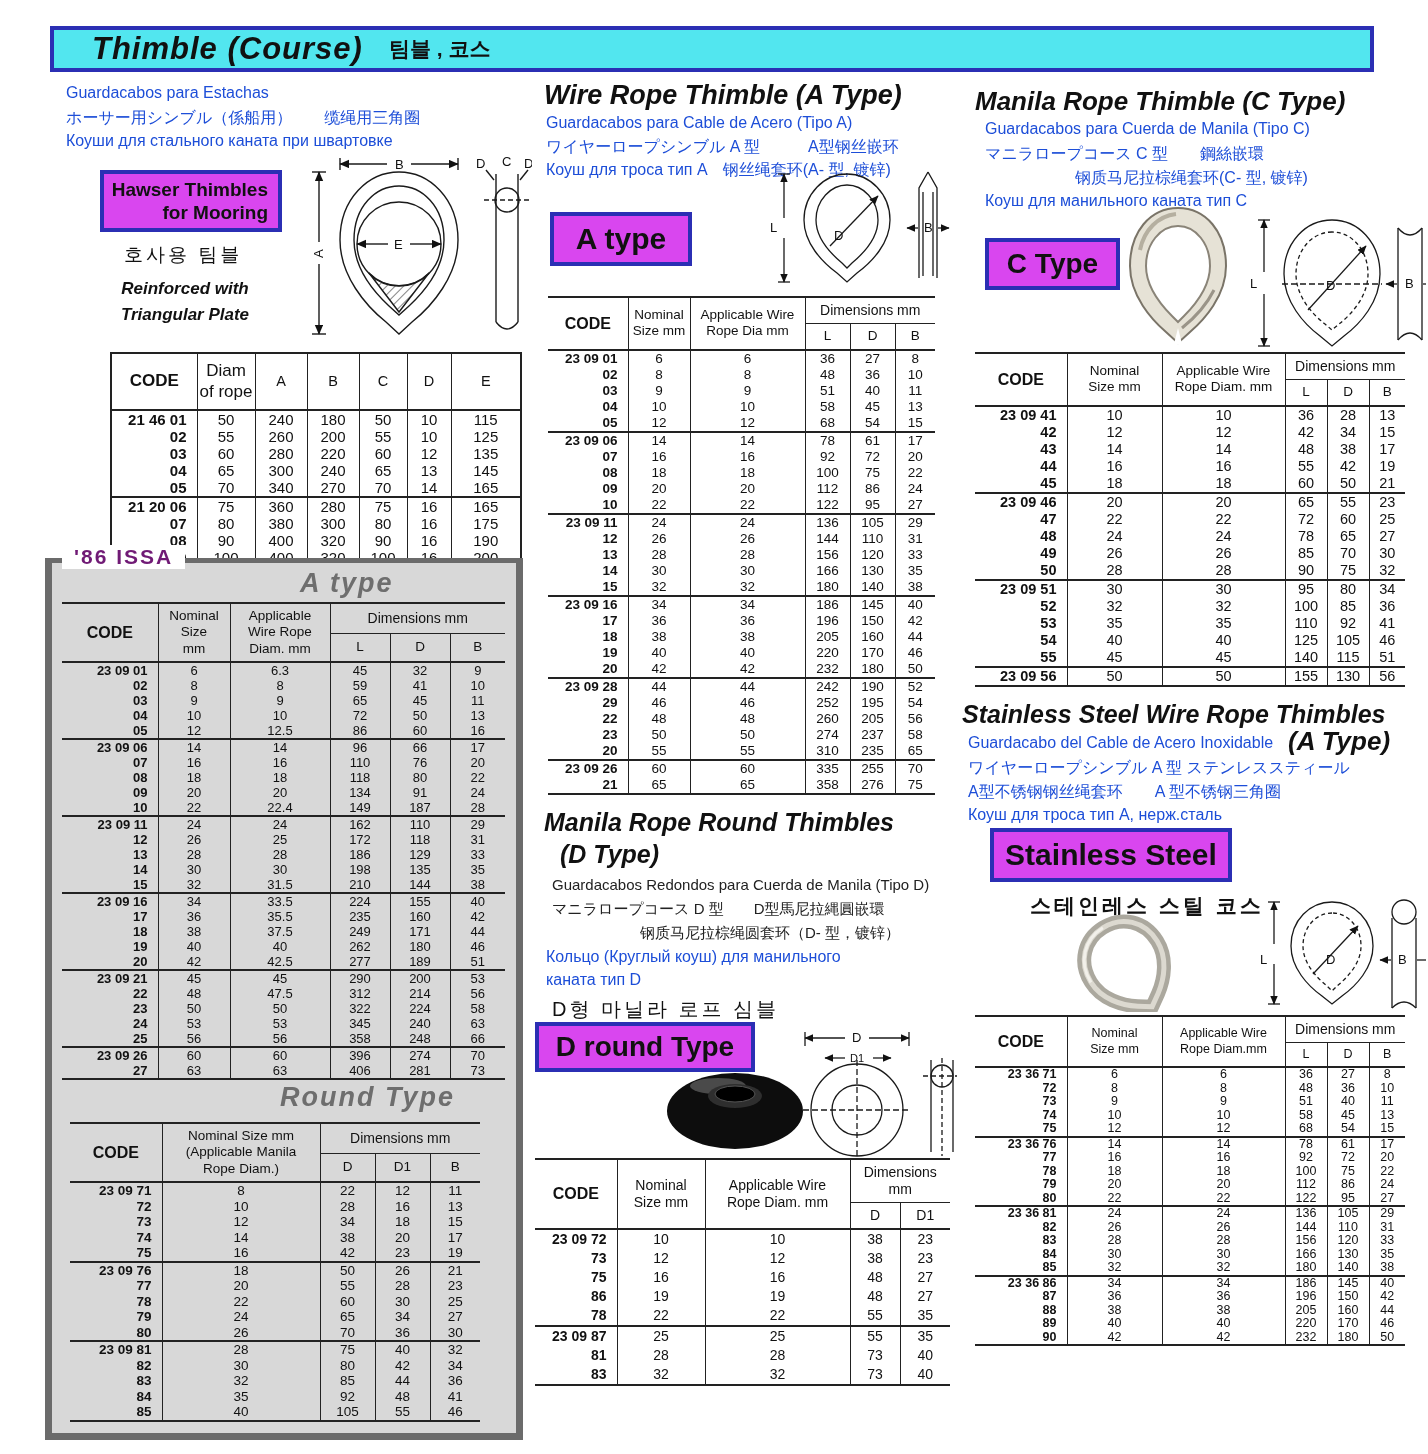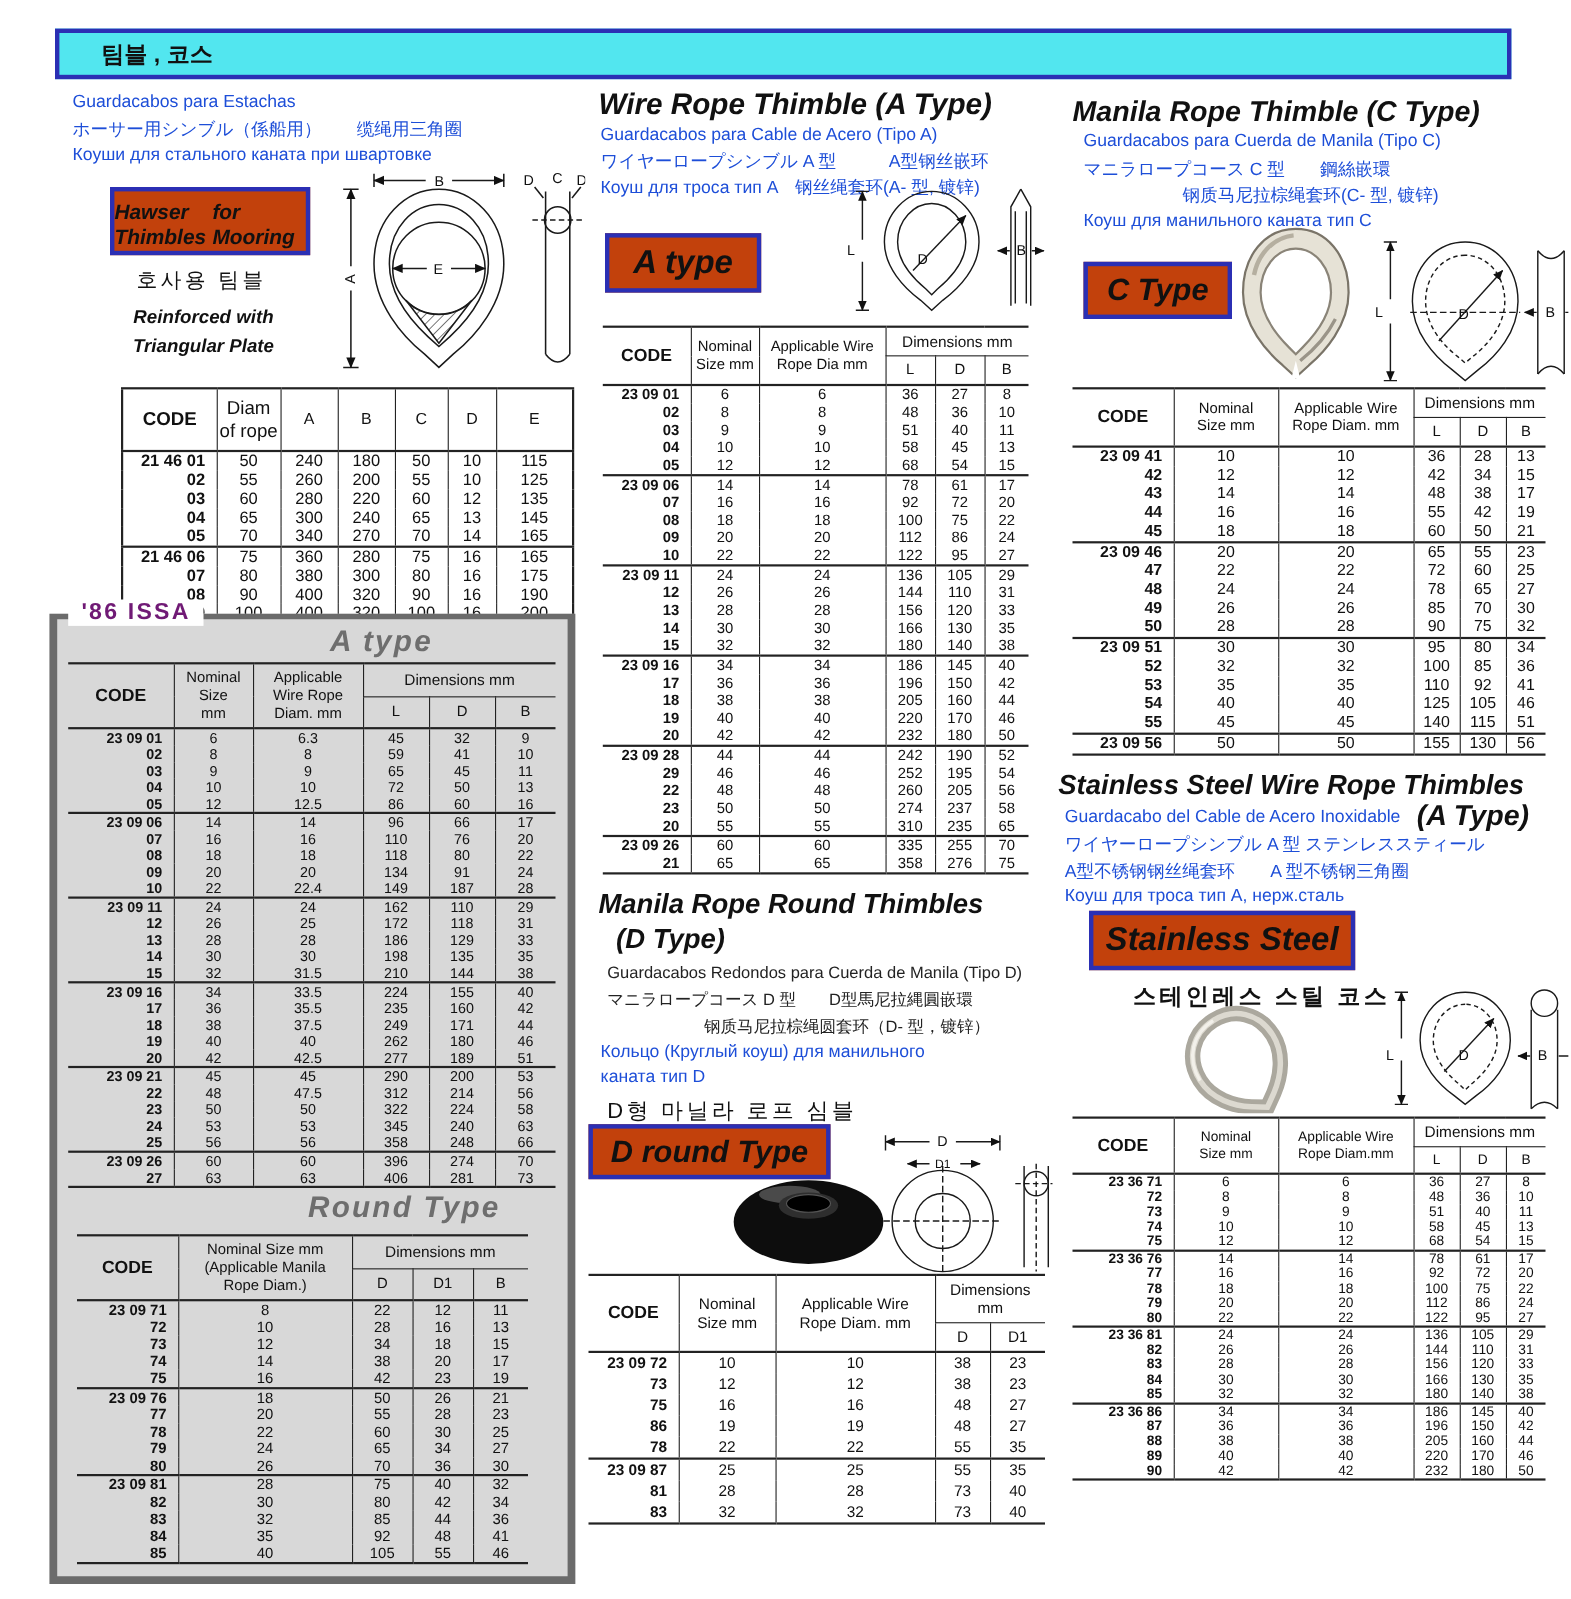"Thimble (Course)" span.banner-title { html: none -> <span>Thimble (Course)</span> }
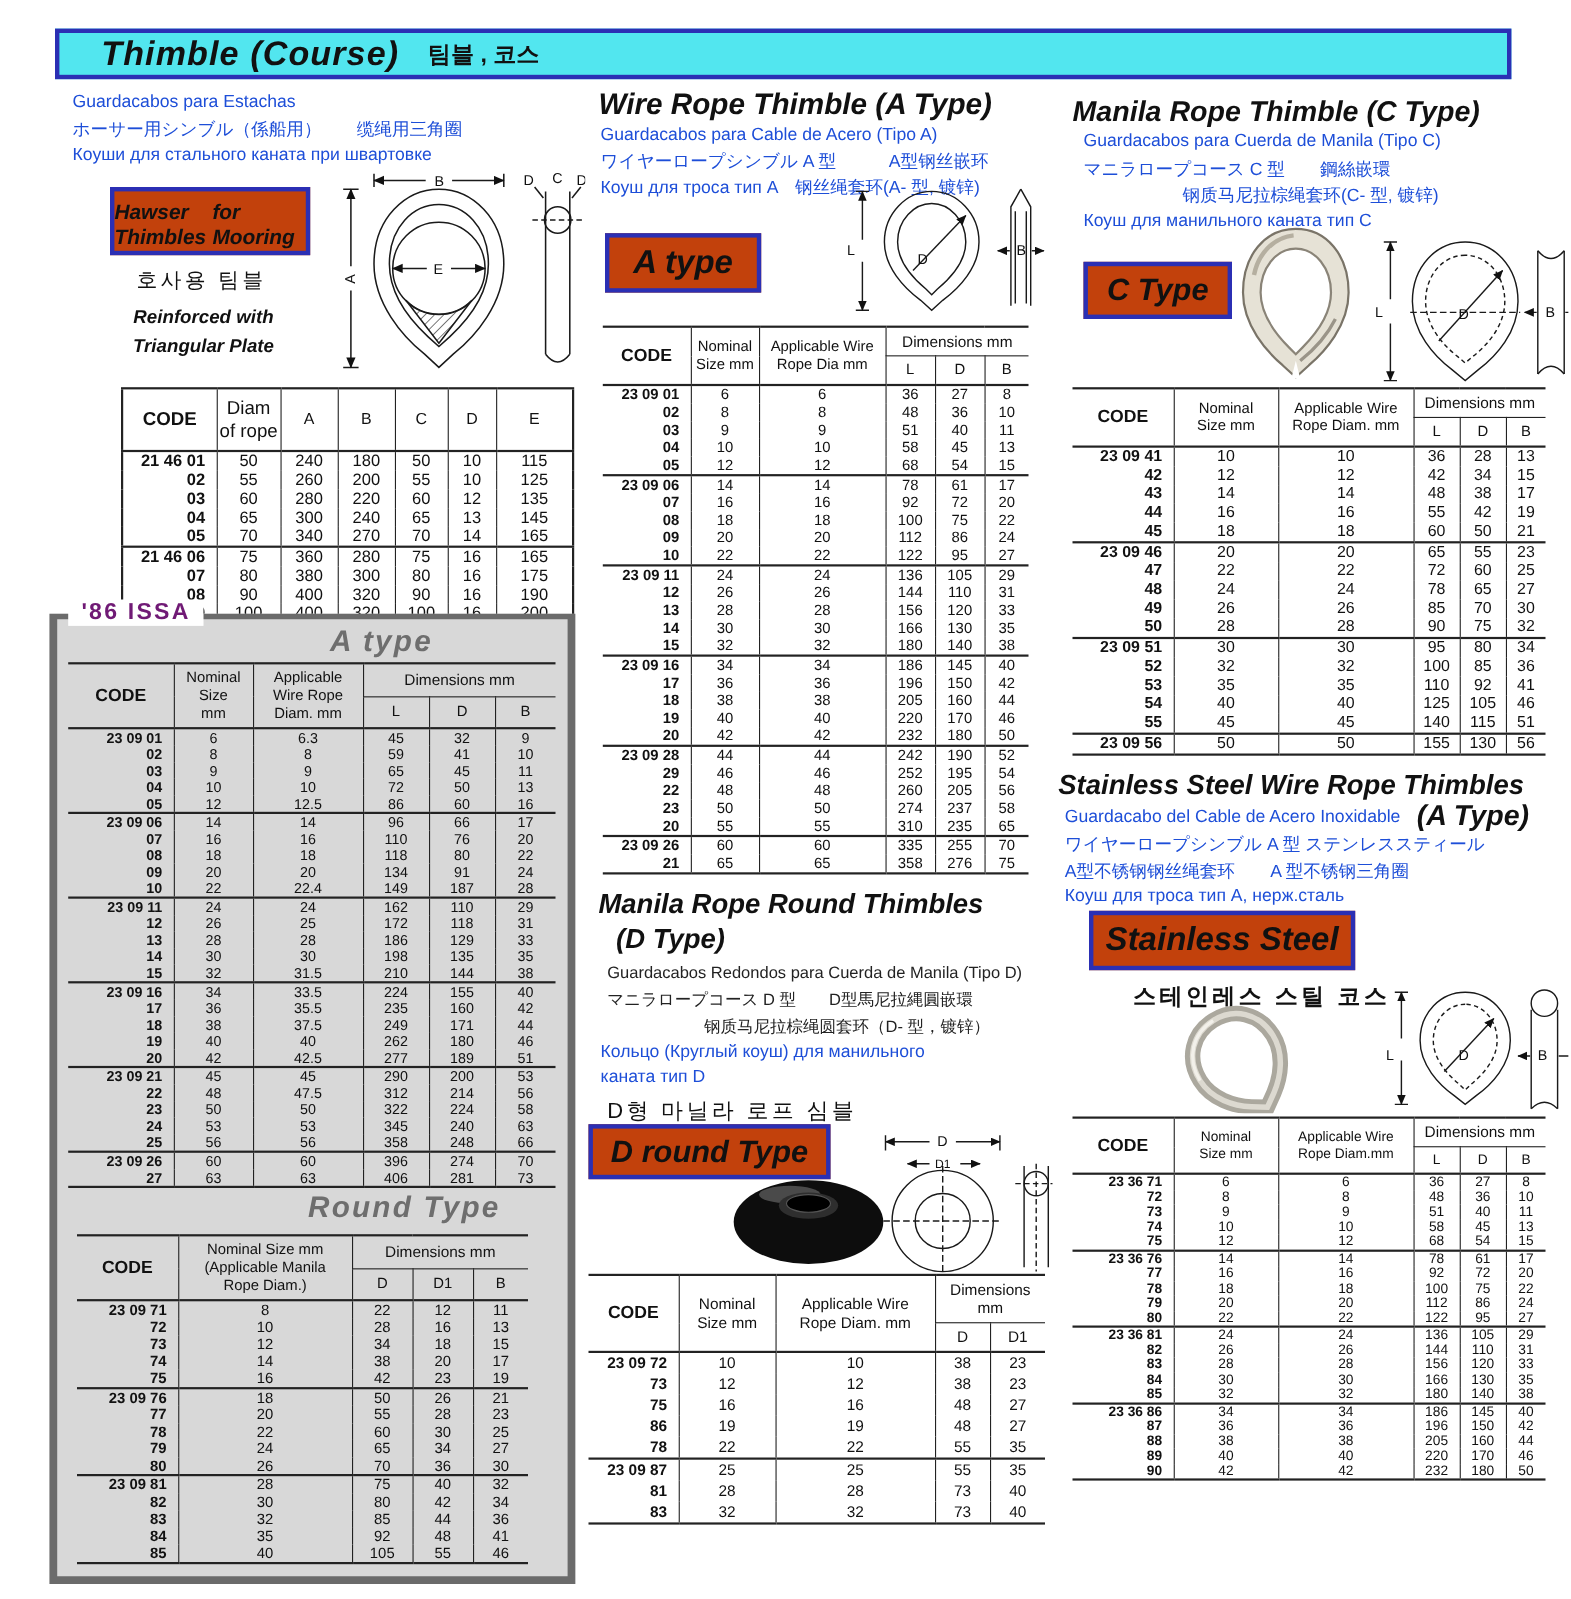"Hawser Thimbles" .greenbox { background: #c2410c -> #d946ef; flex-direction: none -> column; font-style: italic -> none }
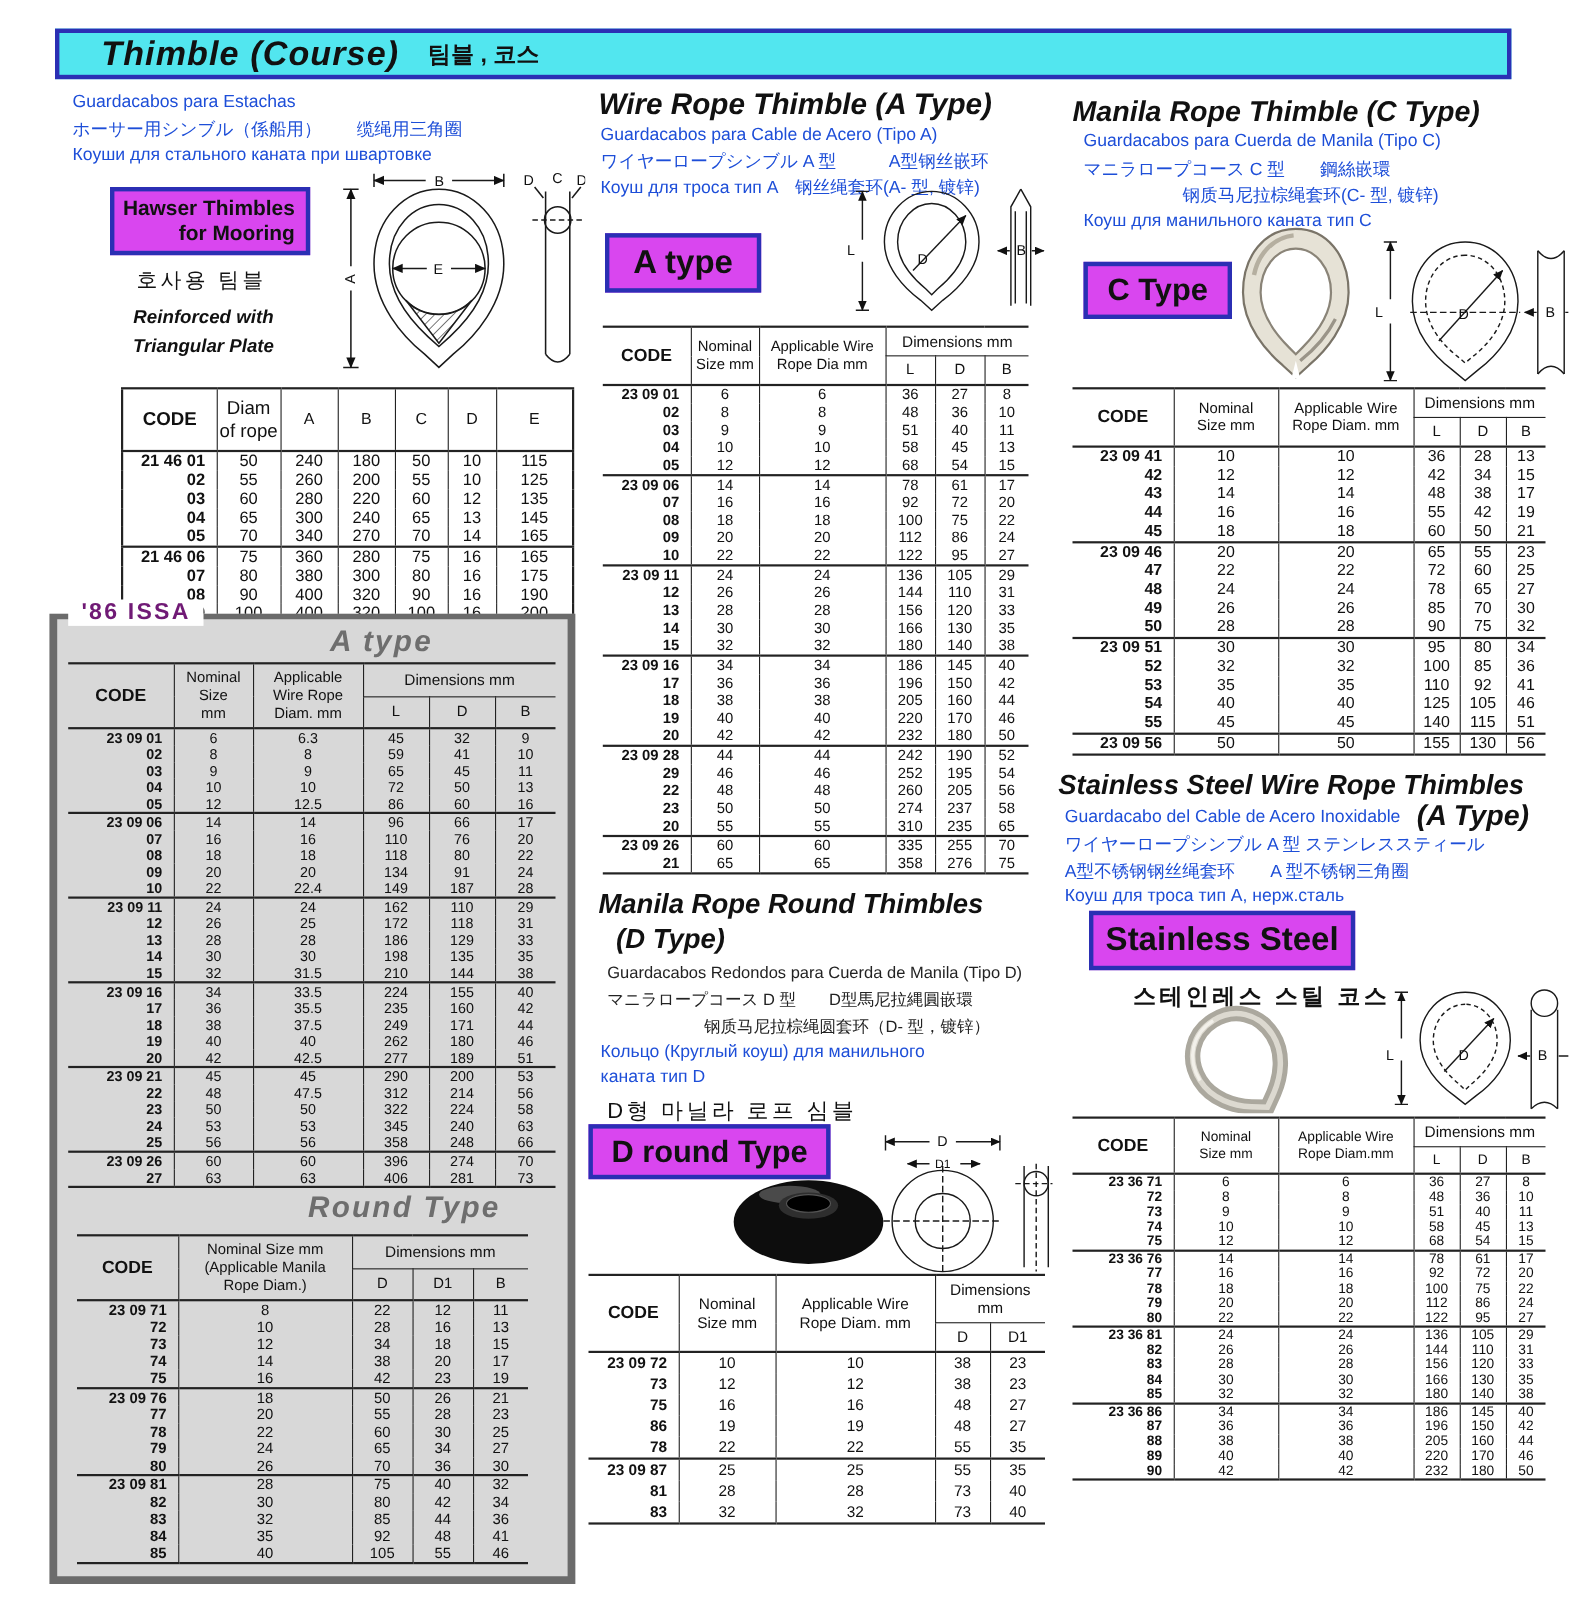"21 46 06" td.code { text: 46 -> 20 }
